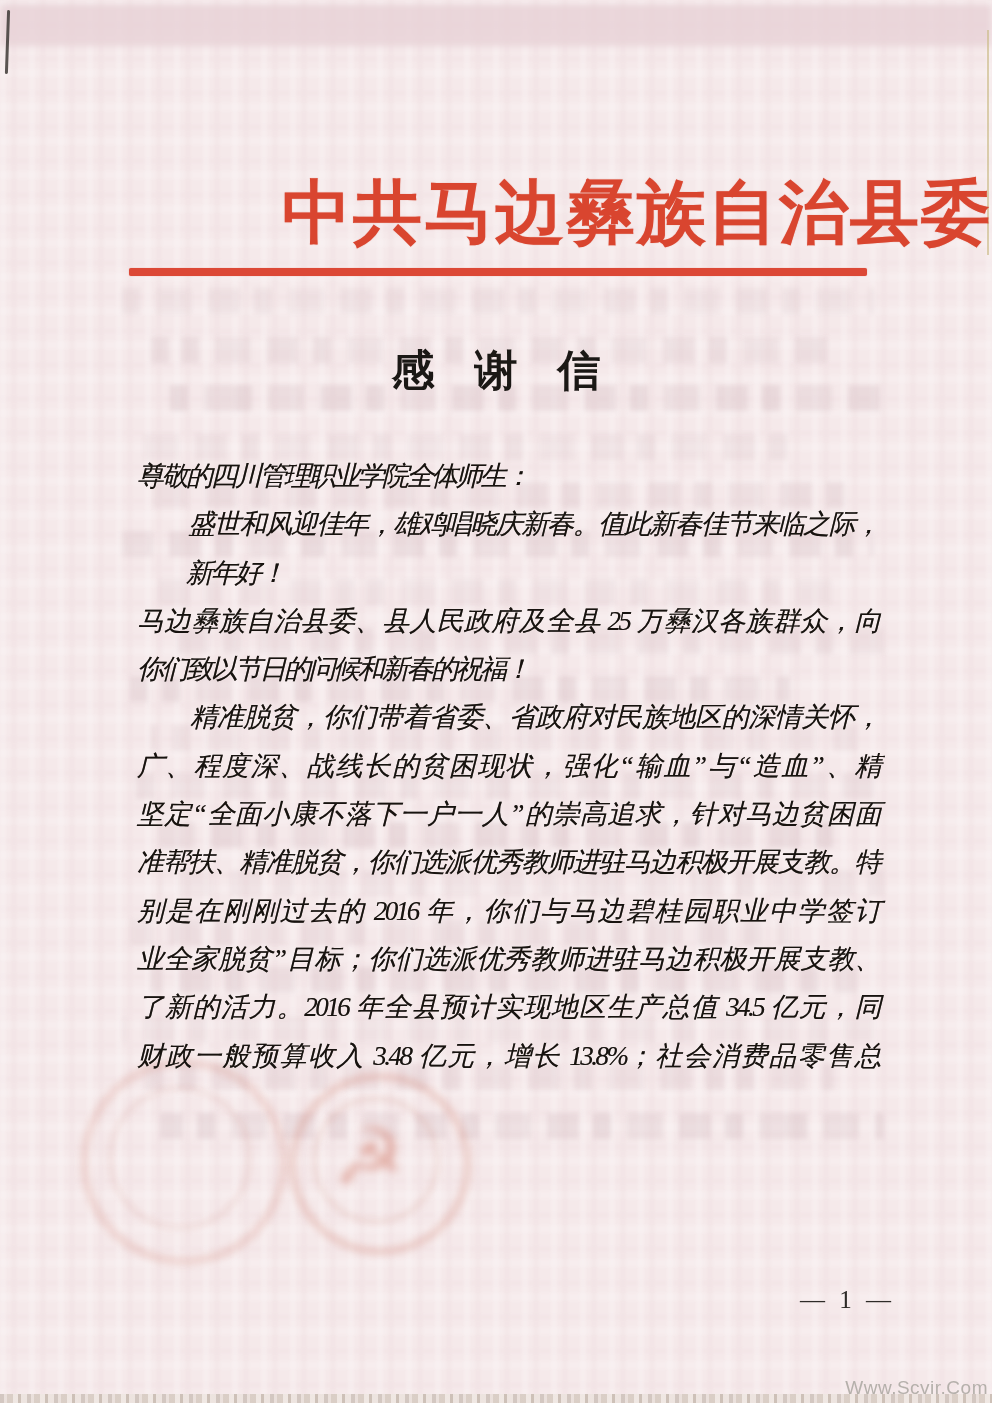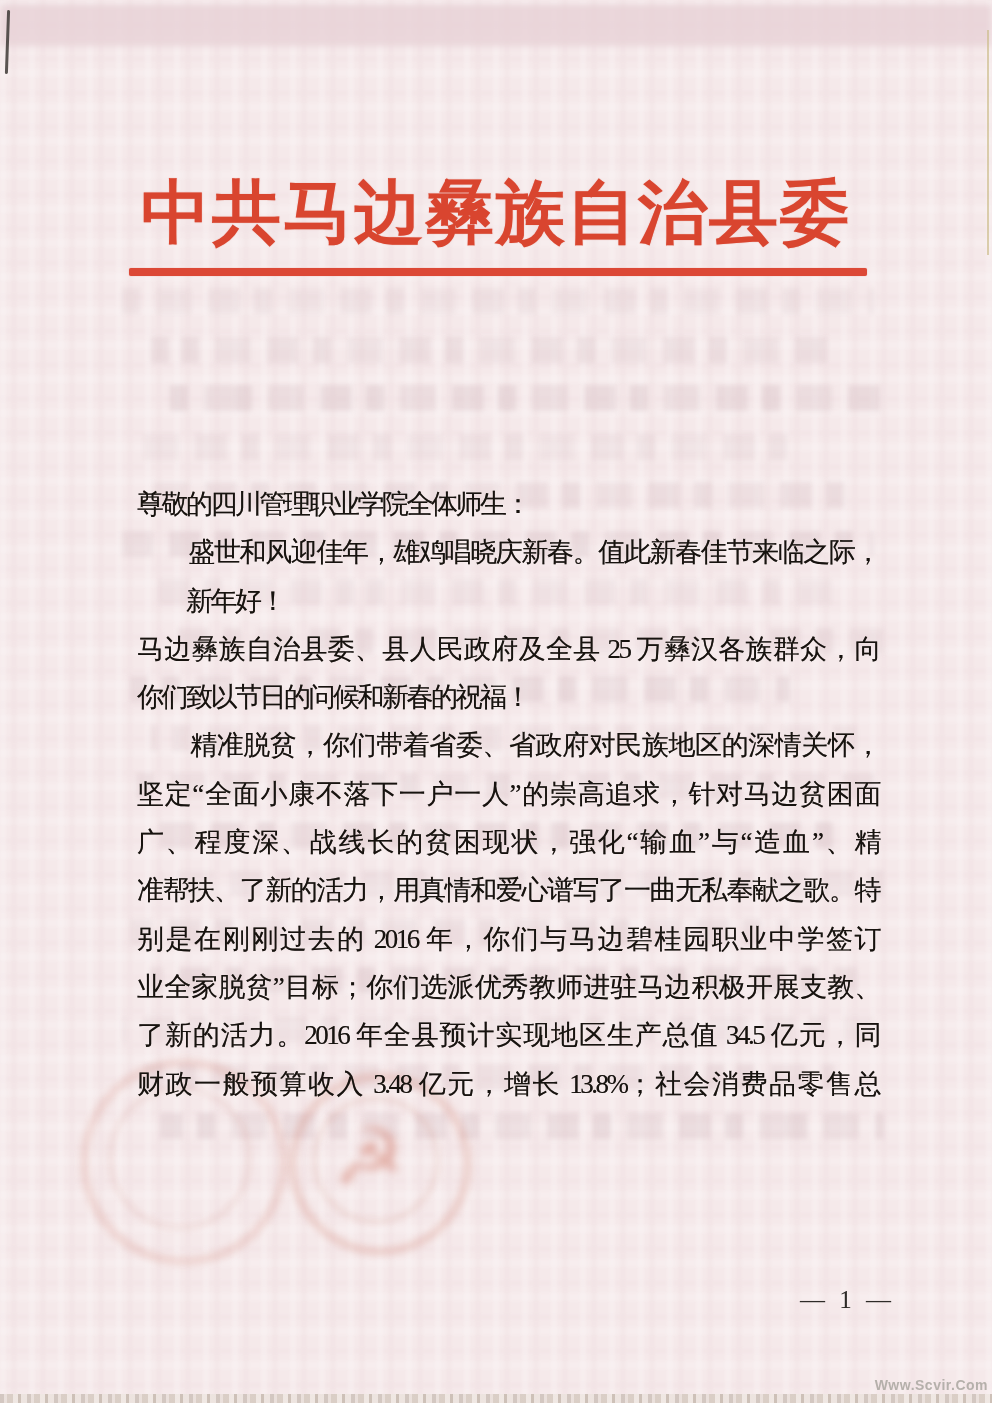"中共马边彝族自治县委" .letterhead { text-align: center -> right }
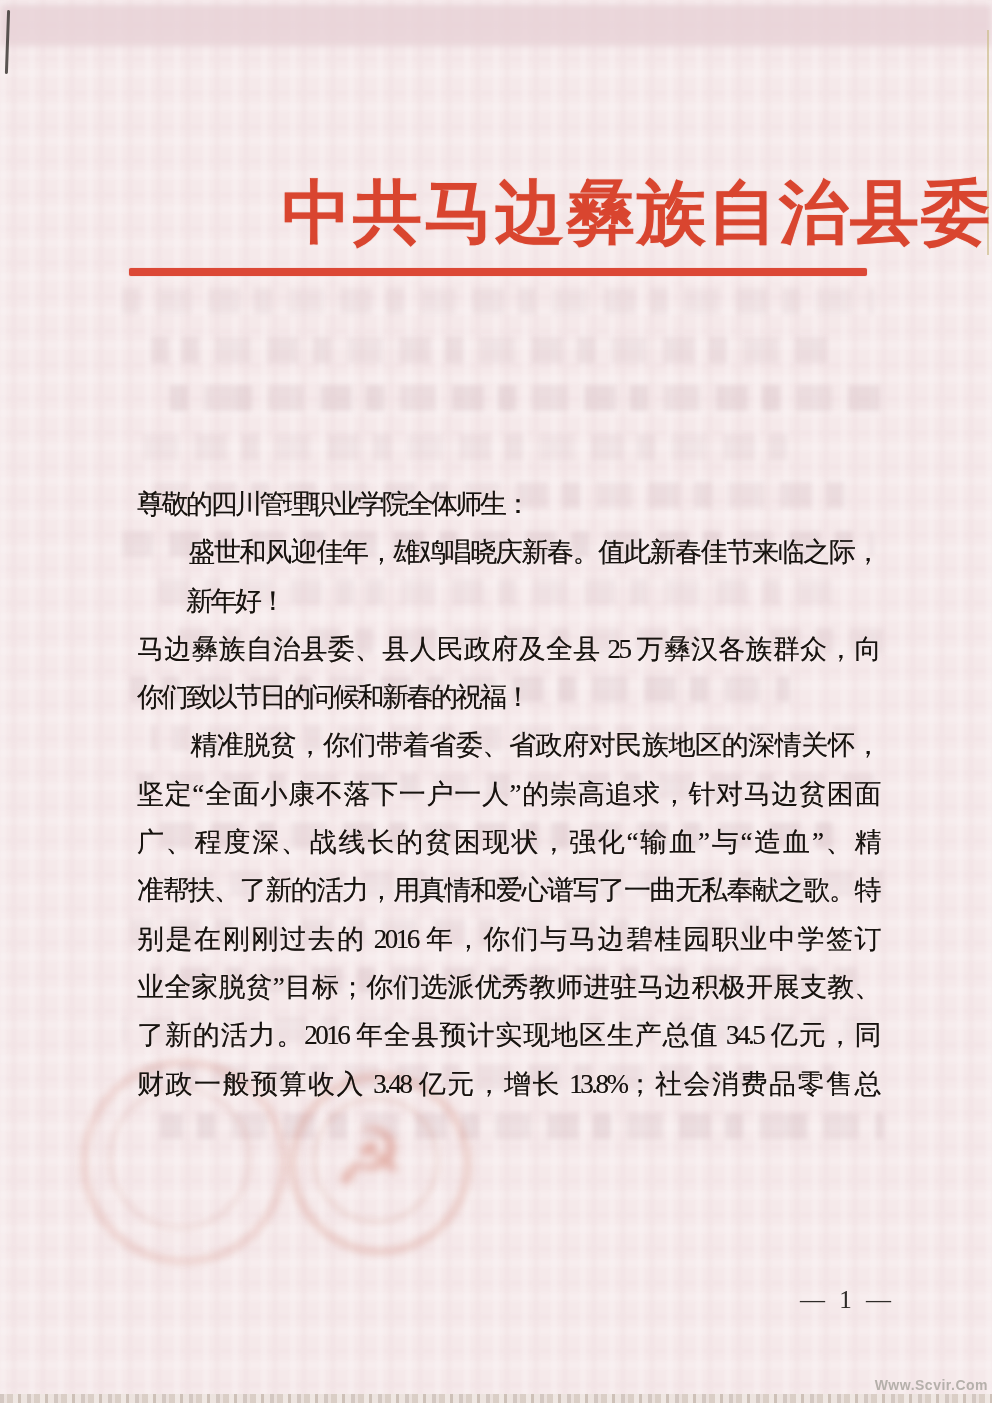"感谢信" div.doc-title { html: none -> <div>感谢信</div> }
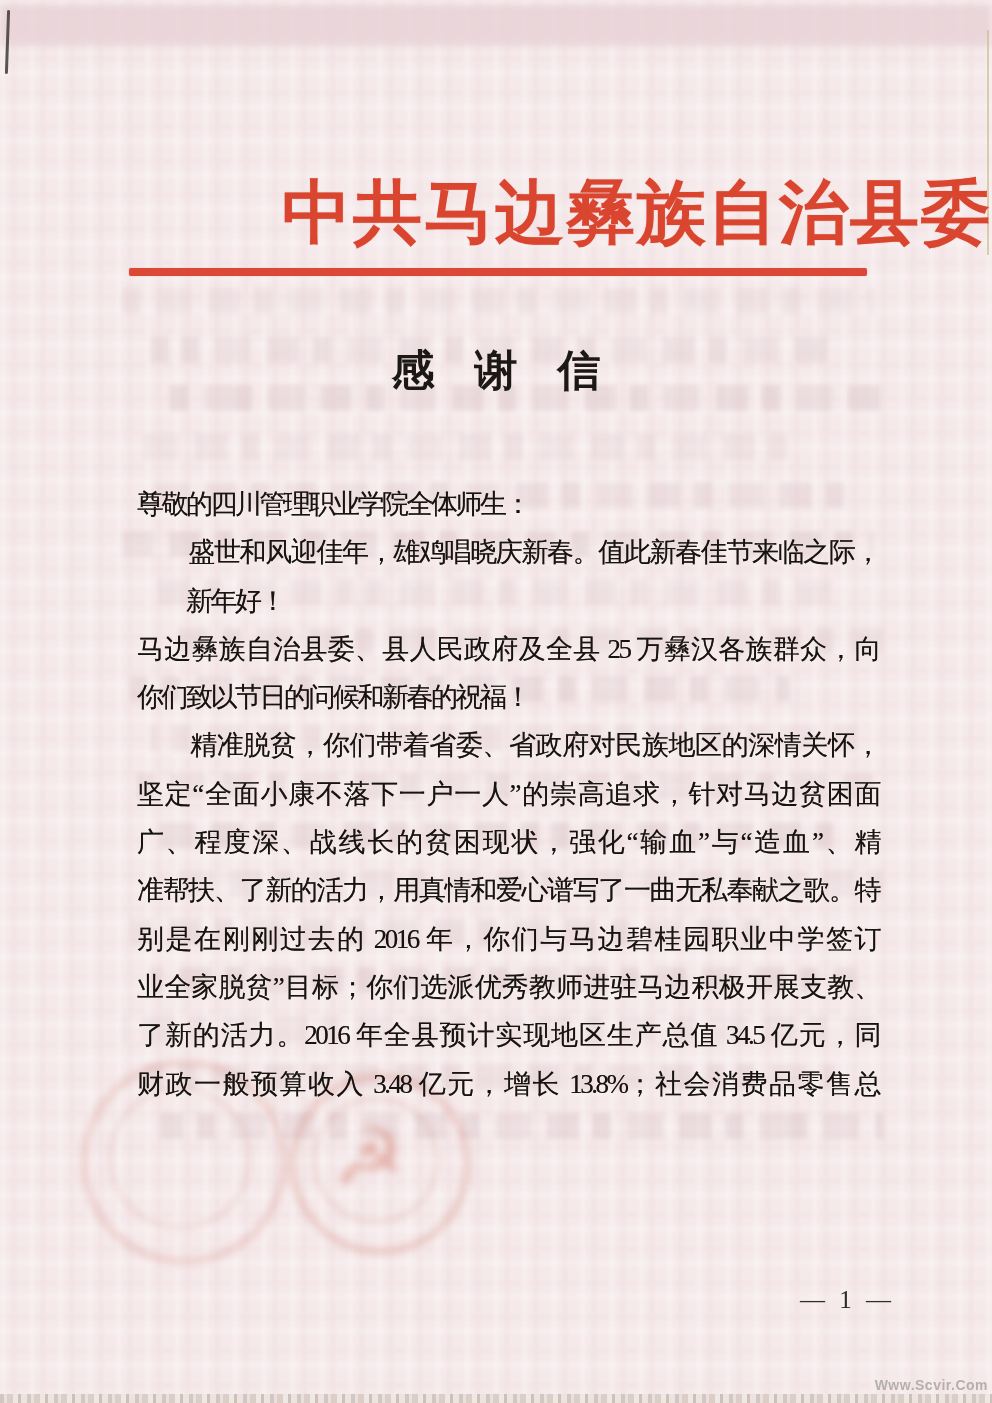"尊敬的四川管理职业学院全体师生：" .letter-body { font-style: none -> italic; top: 480px -> 452px }
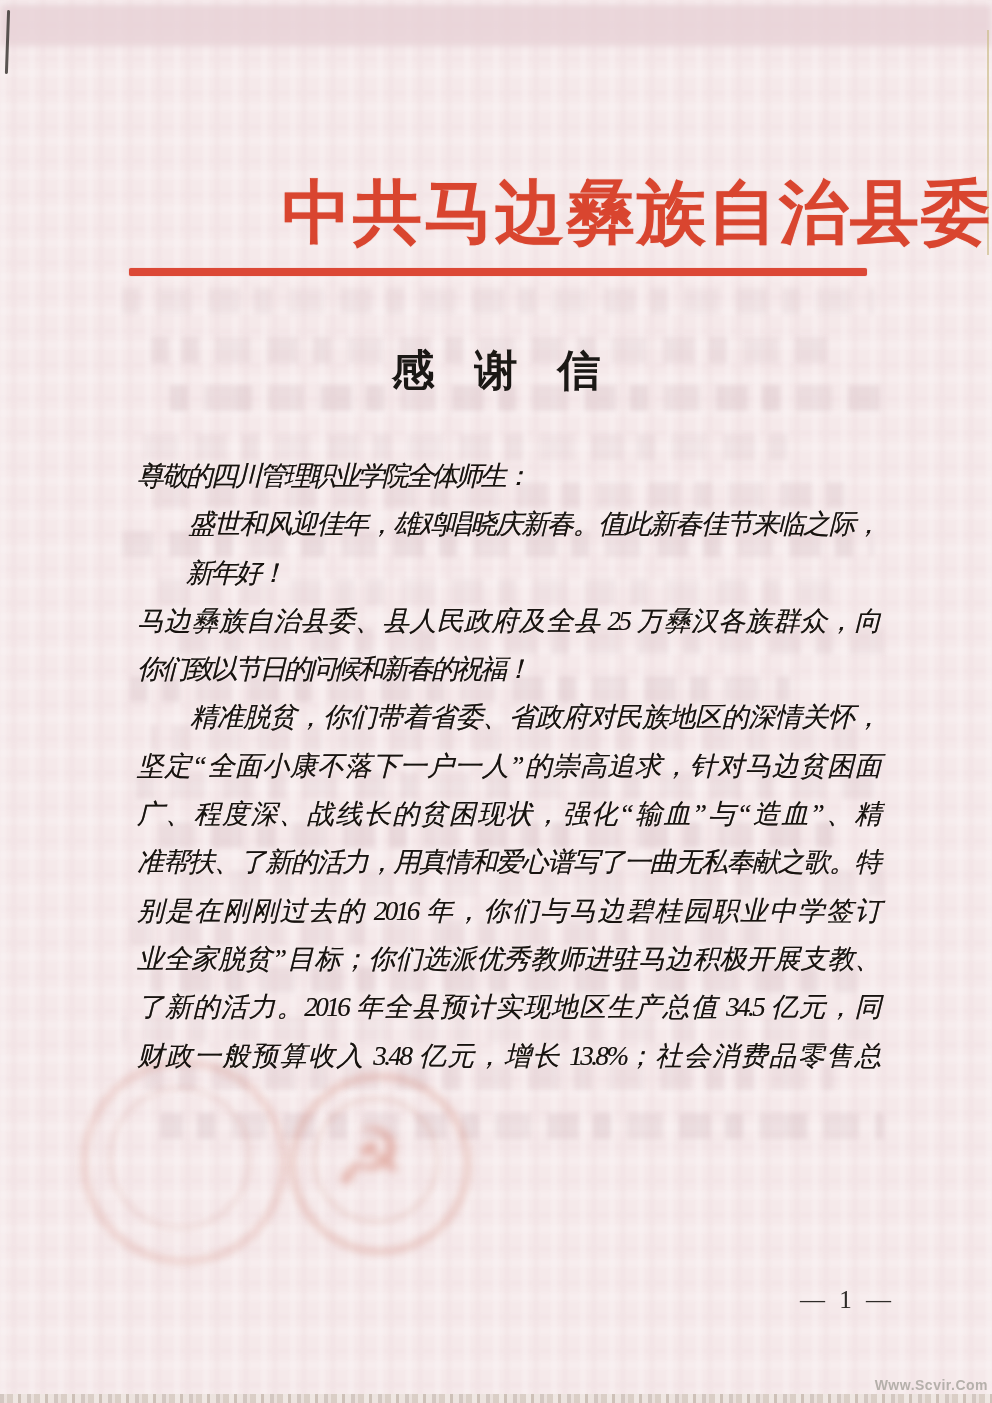"坚定“全面小康不落下一户一人”的崇高追求，针对马边贫困面" div.line { order: before "广、程度深、战线长的贫困现状，强化“输血”与“造血”、精" -> after "广、程度深、战线长的贫困现状，强化“输血”与“造血”、精" }
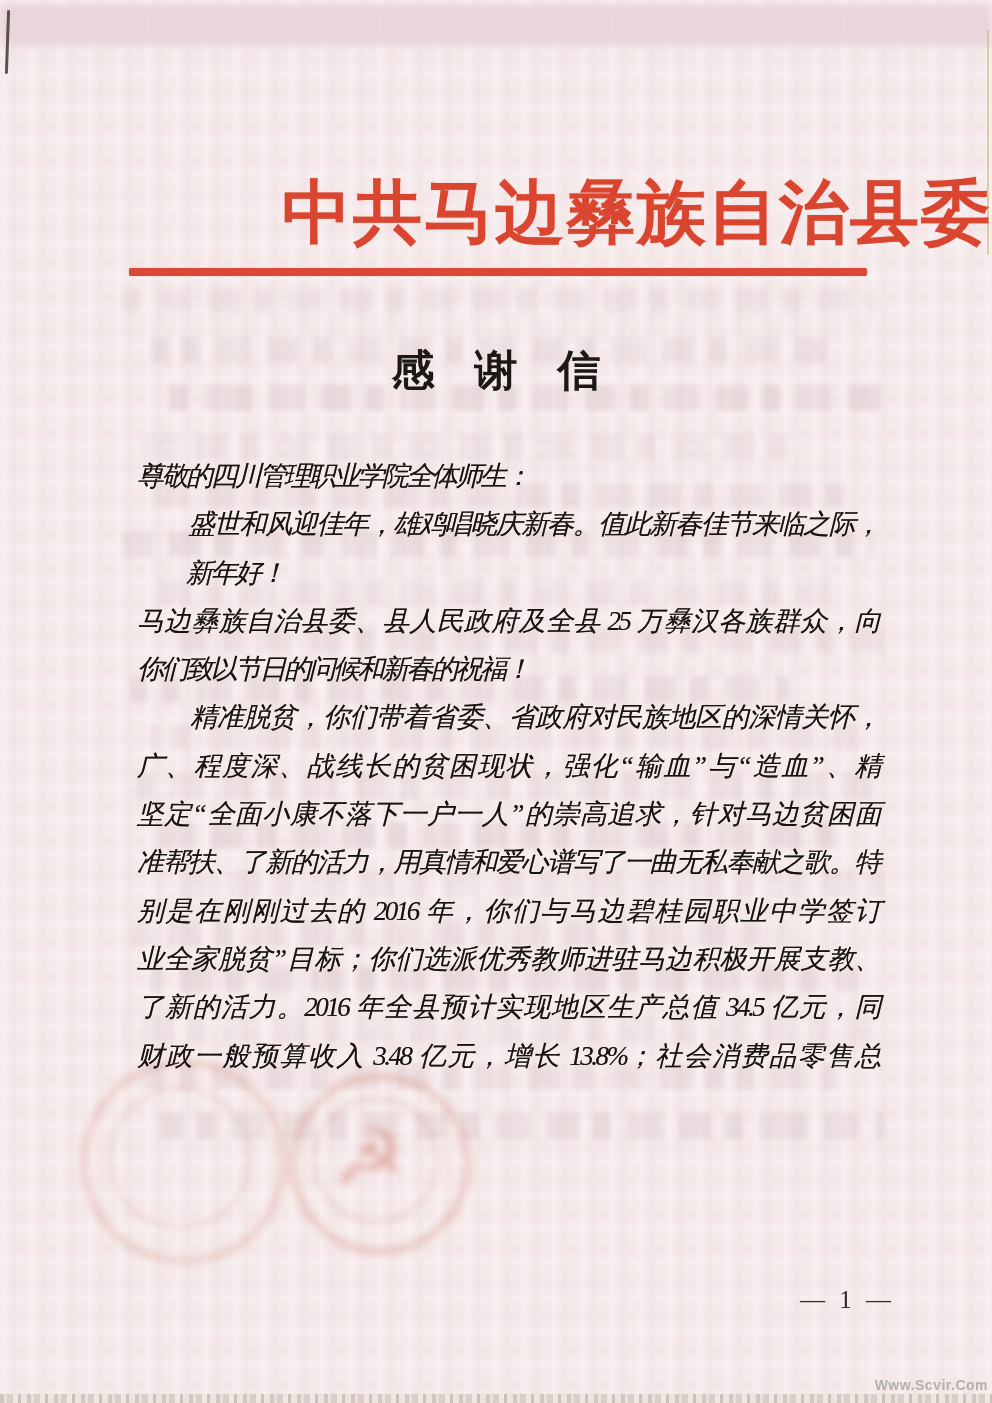"准帮扶、了新的活力，用真情和爱心谱写了一曲无私奉献之歌。特" div.line { text: 了新的活力，用真情和爱心谱写了一曲无私奉献之歌 -> 精准脱贫，你们选派优秀教师进驻马边积极开展支教 }
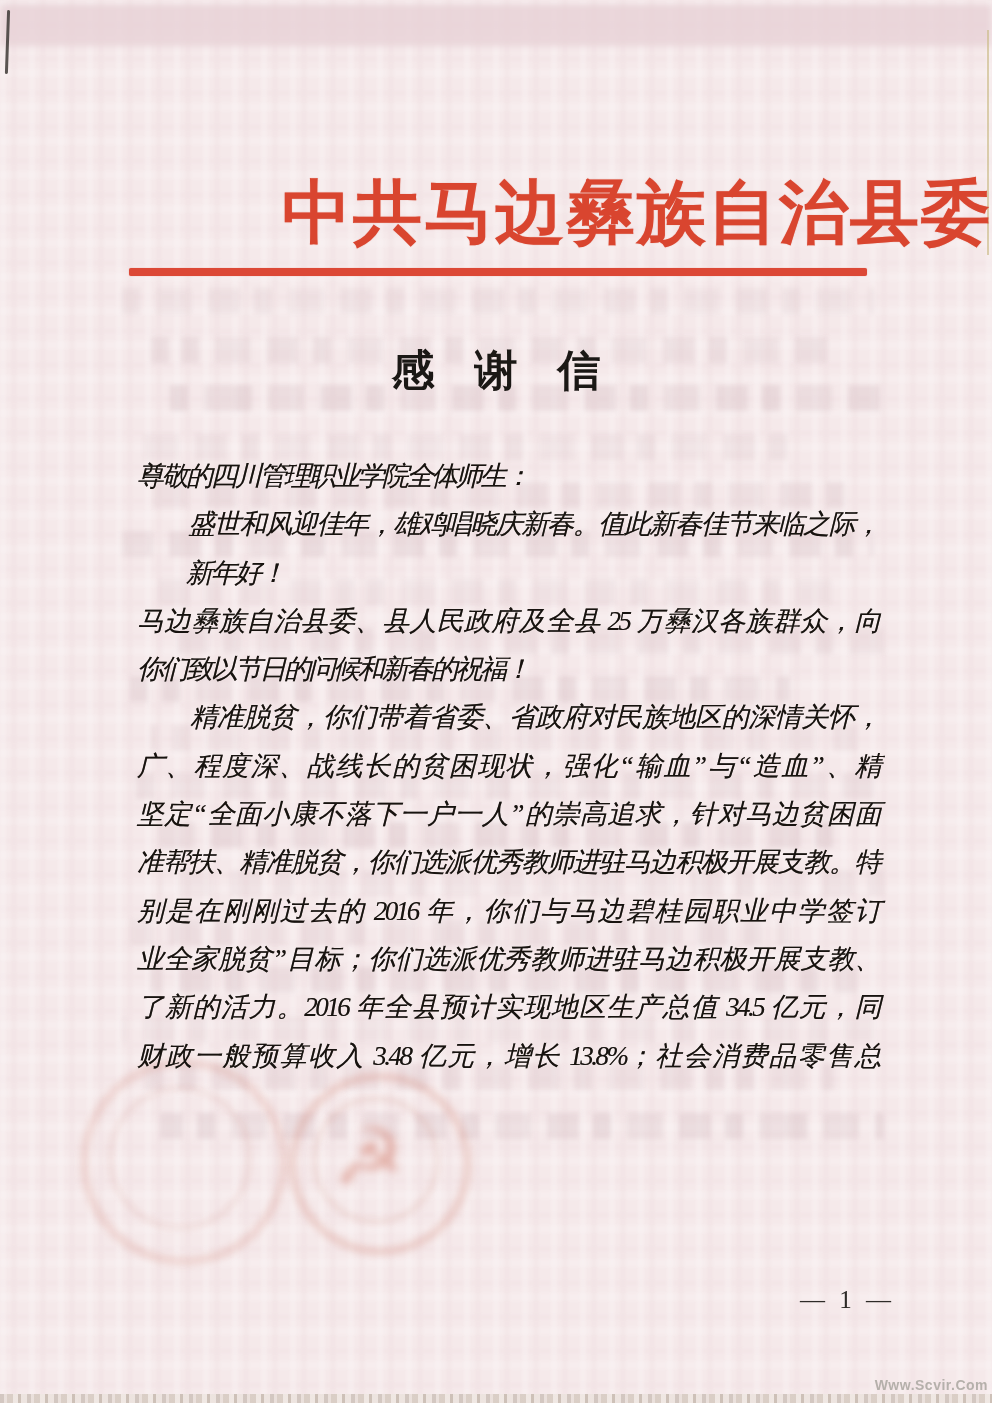"Www.Scvir.Com" .watermark { font-size: 14px -> 19px; font-weight: bold -> normal }
